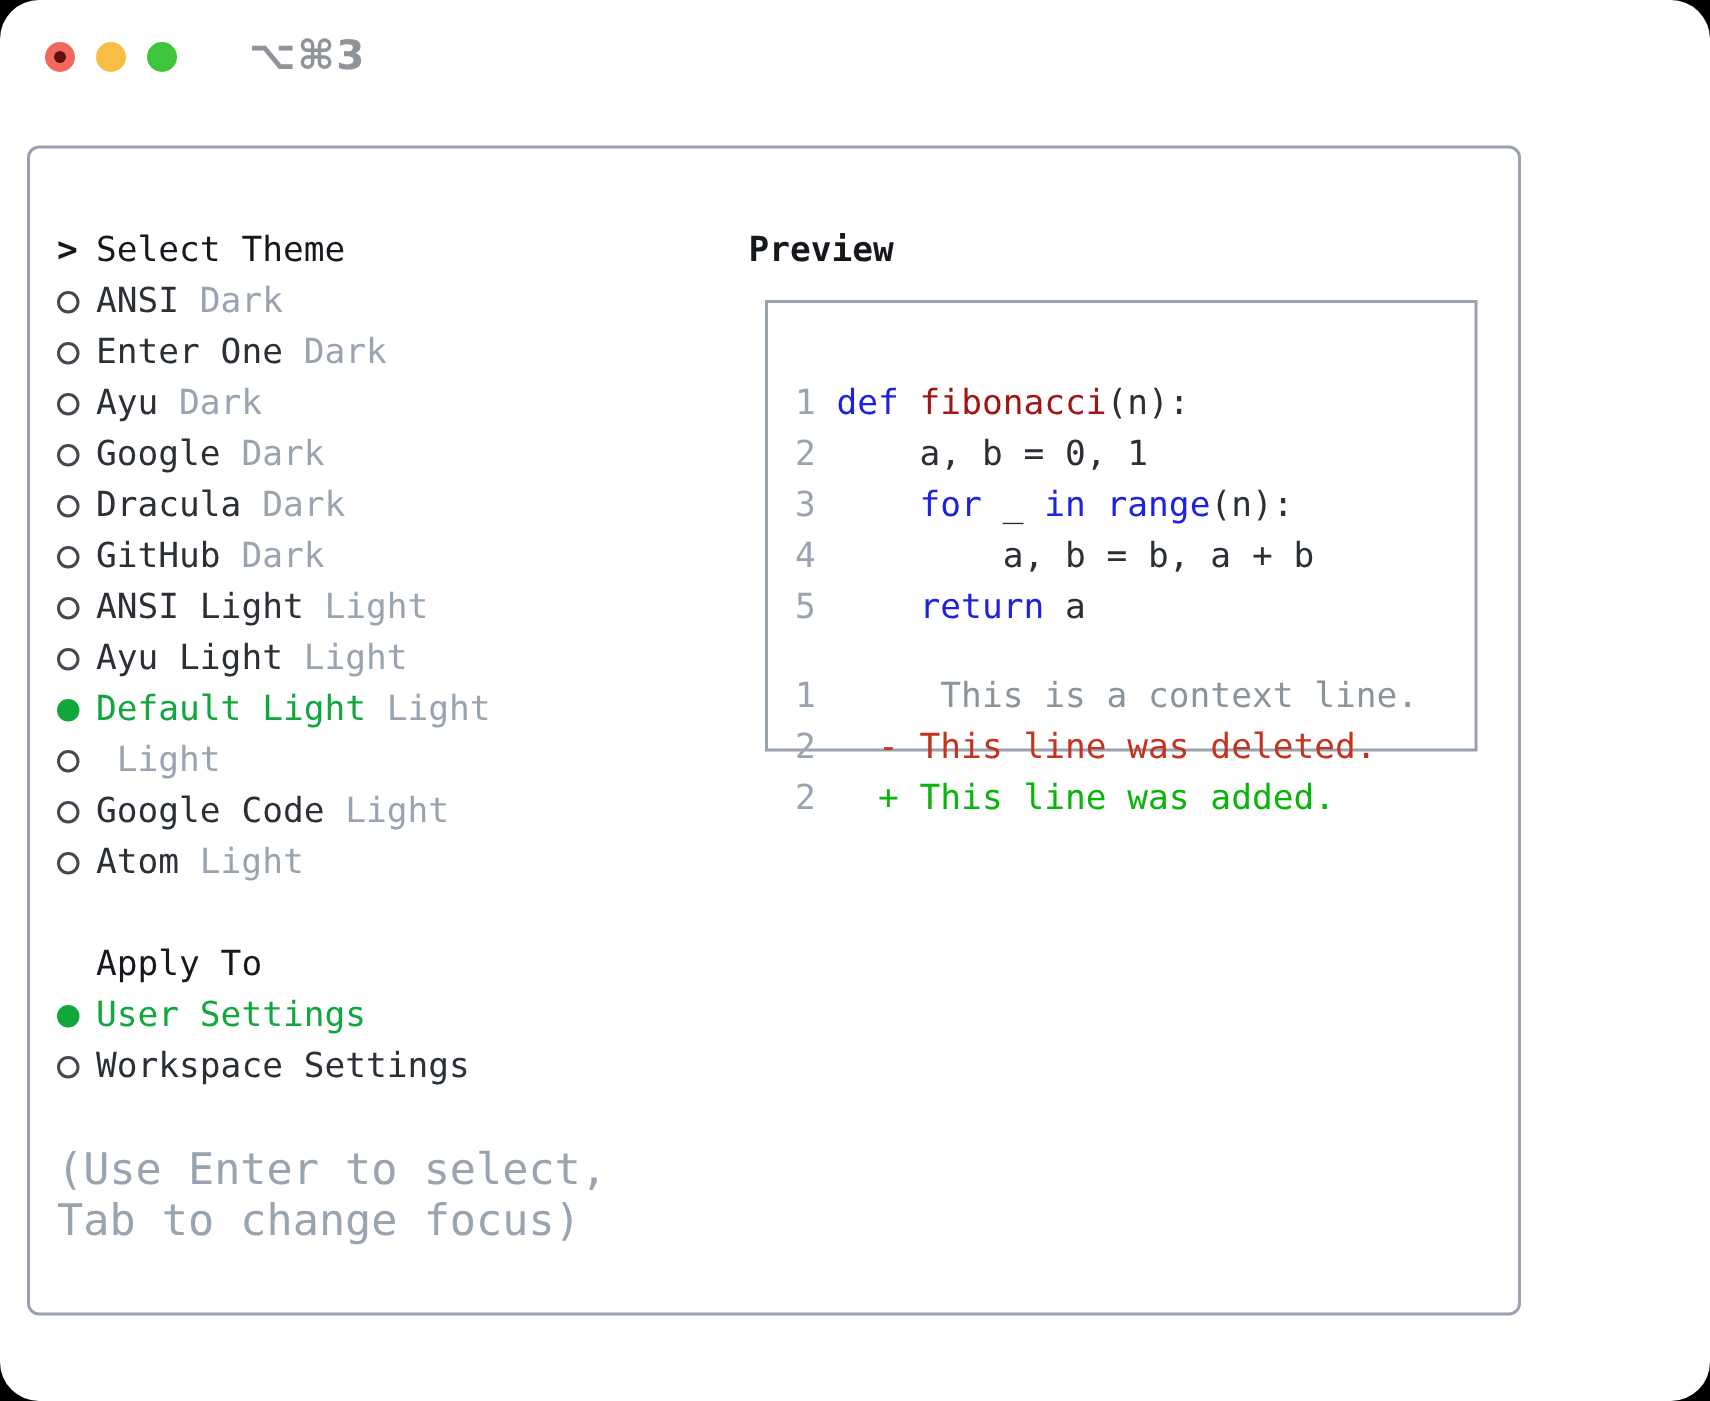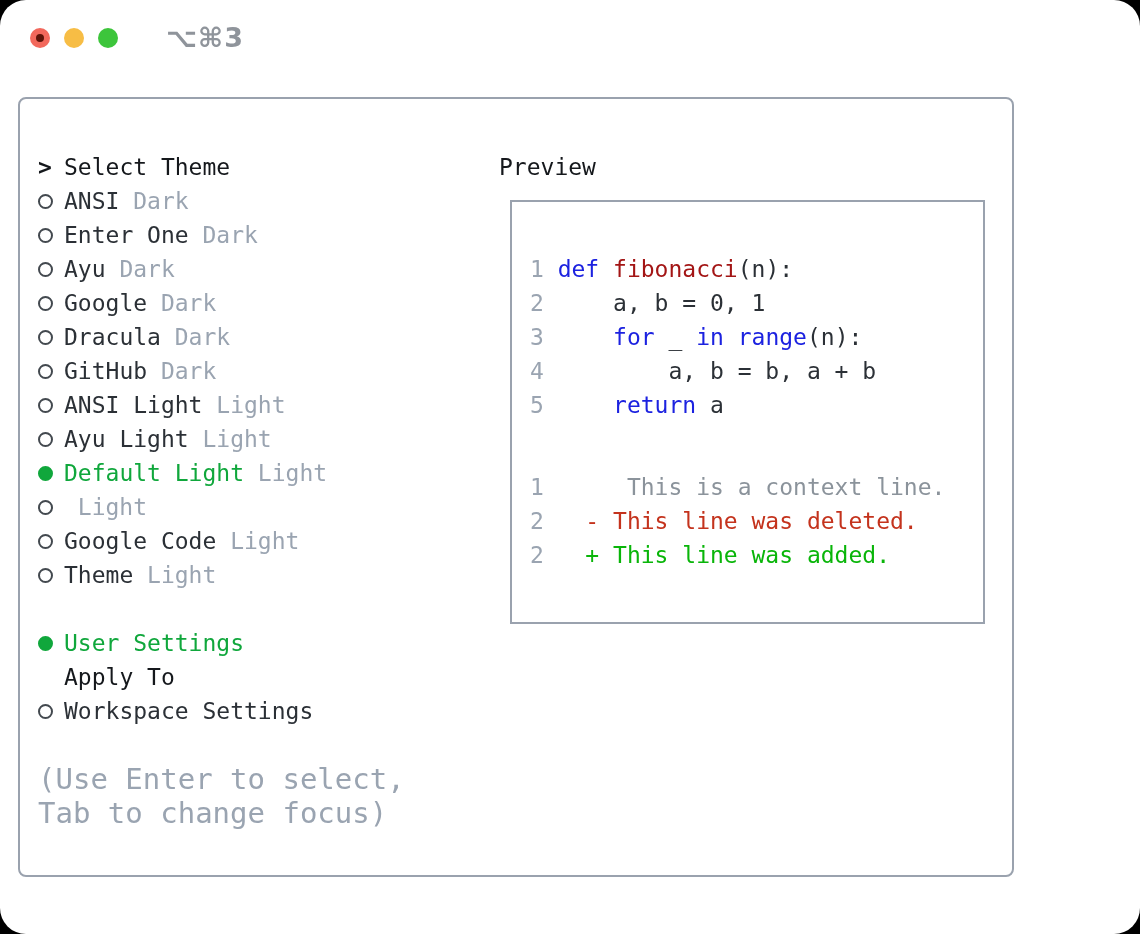"Preview" .preview-label { font-weight: 400 -> 700 }
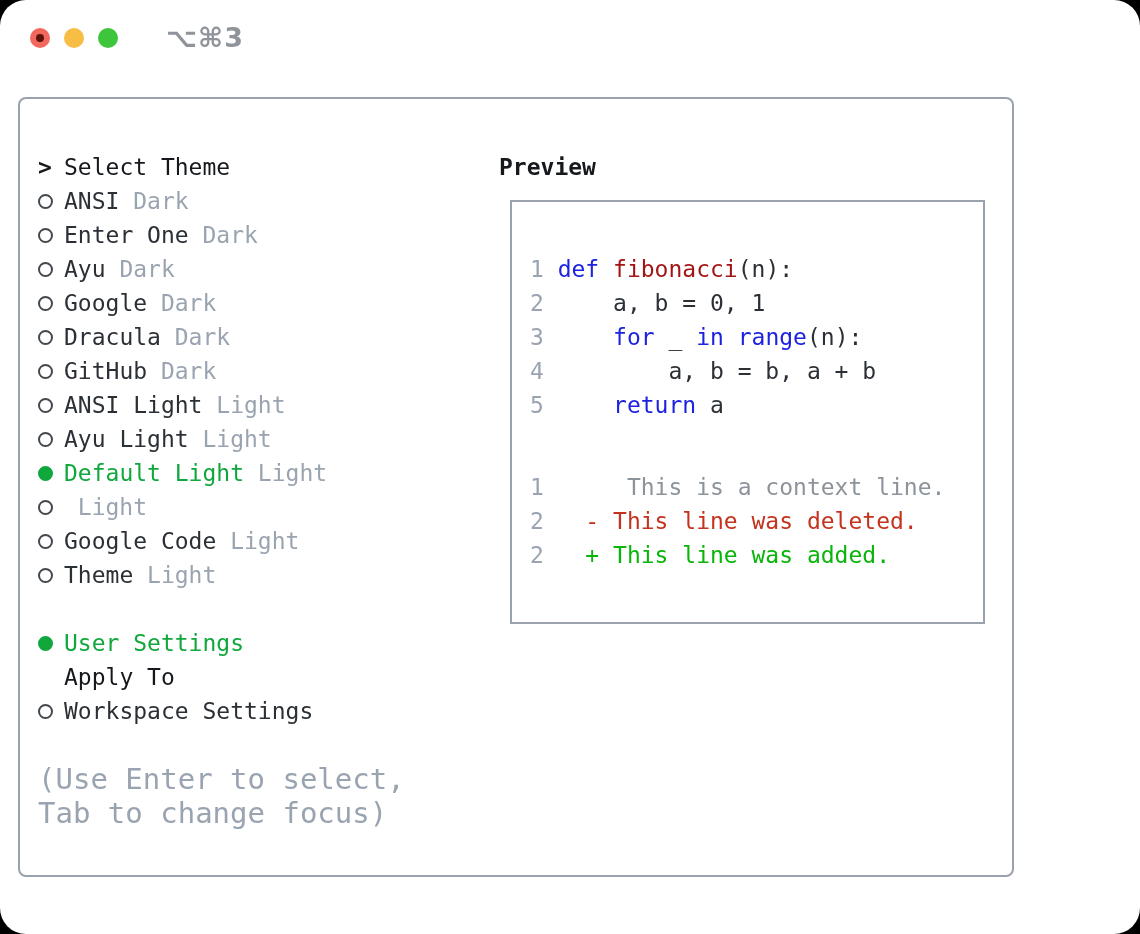"1 def fibonacci(n):" .preview-box { height: 424px -> 301px }
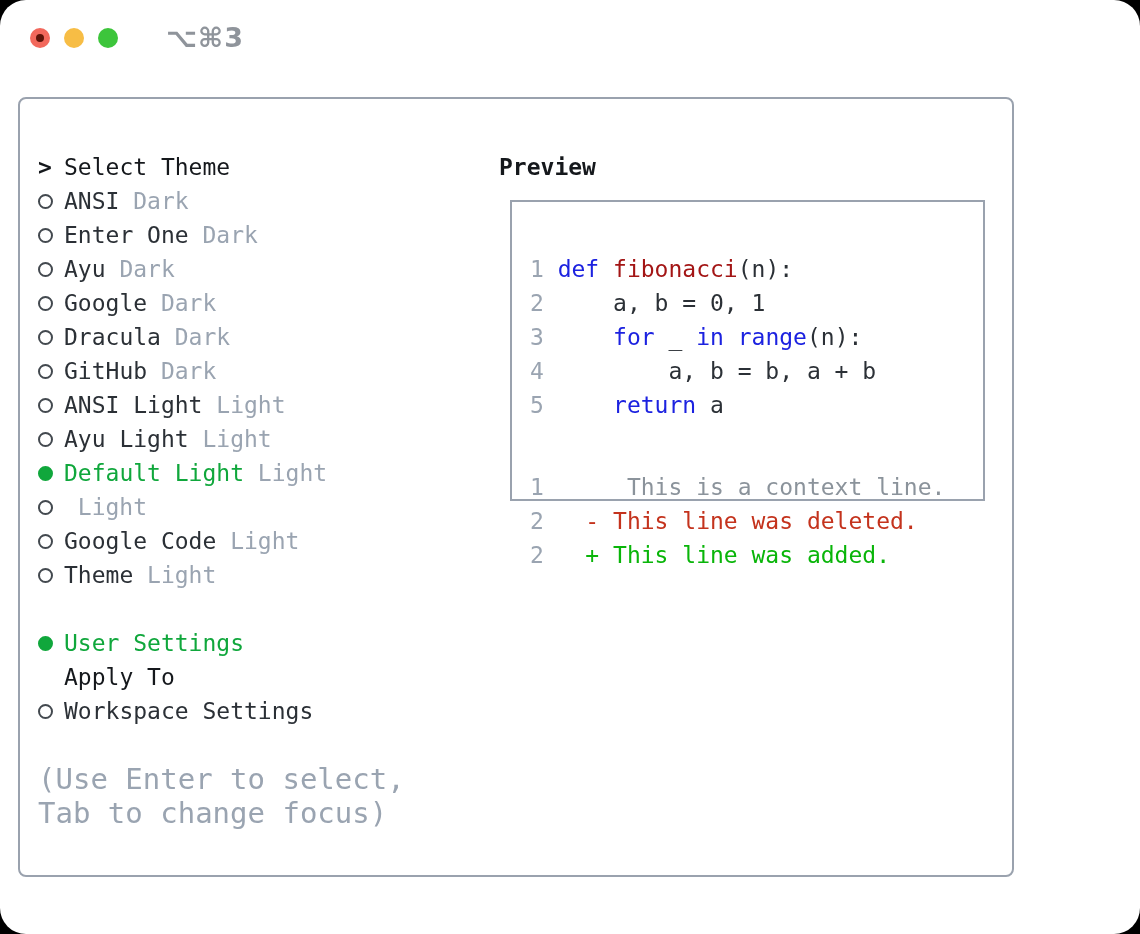"1 This is a context" .diffblock { margin-top: 48px -> 25px }
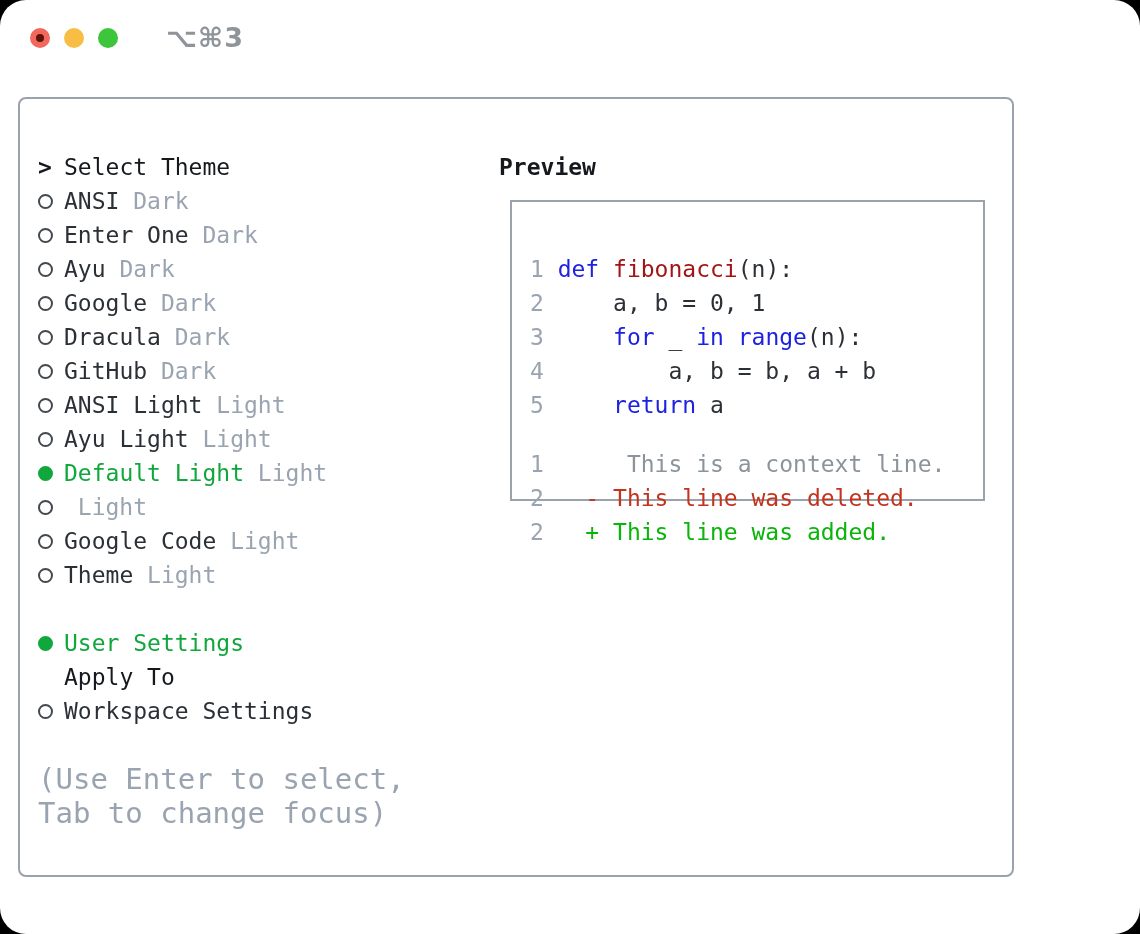"Theme" span.iname { text: Theme -> Atom }
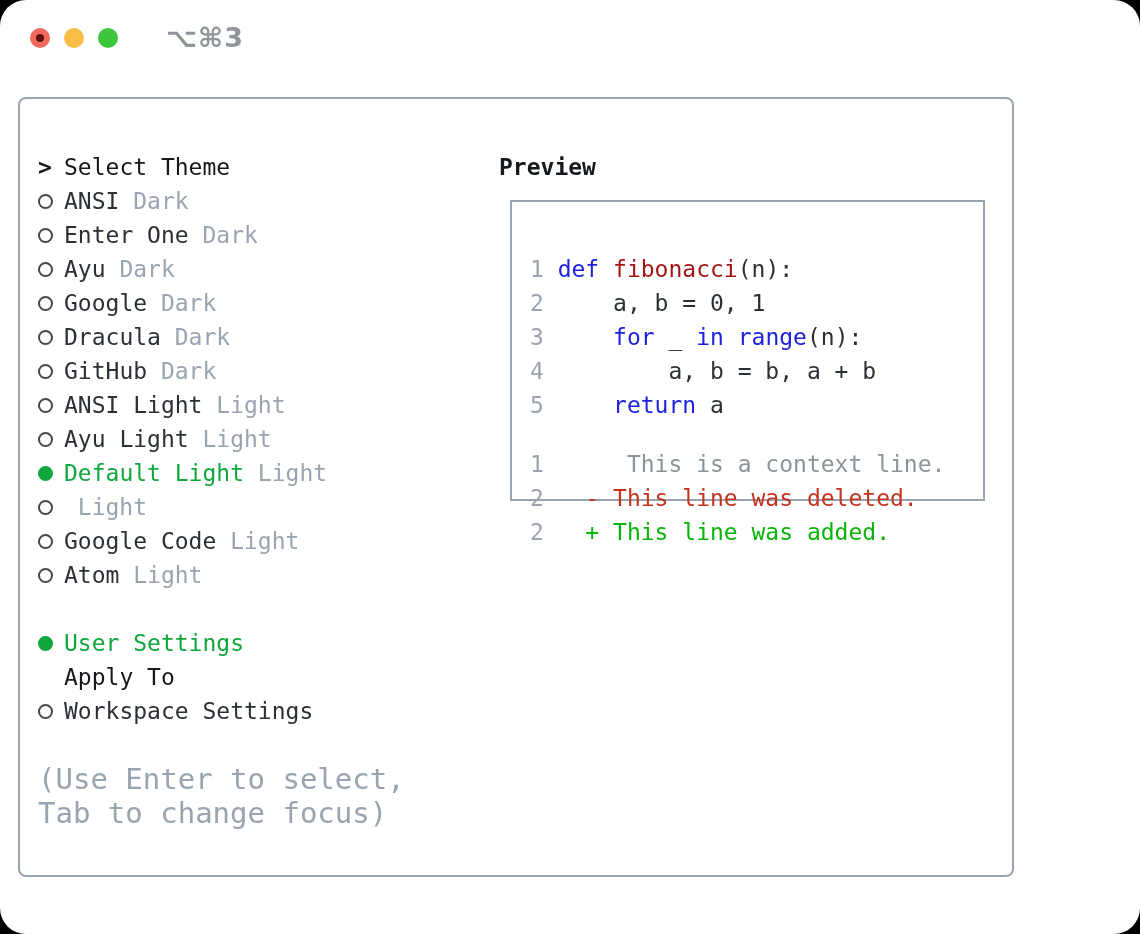"User Settings" div.row { order: before "Apply To" -> after "Apply To" }
